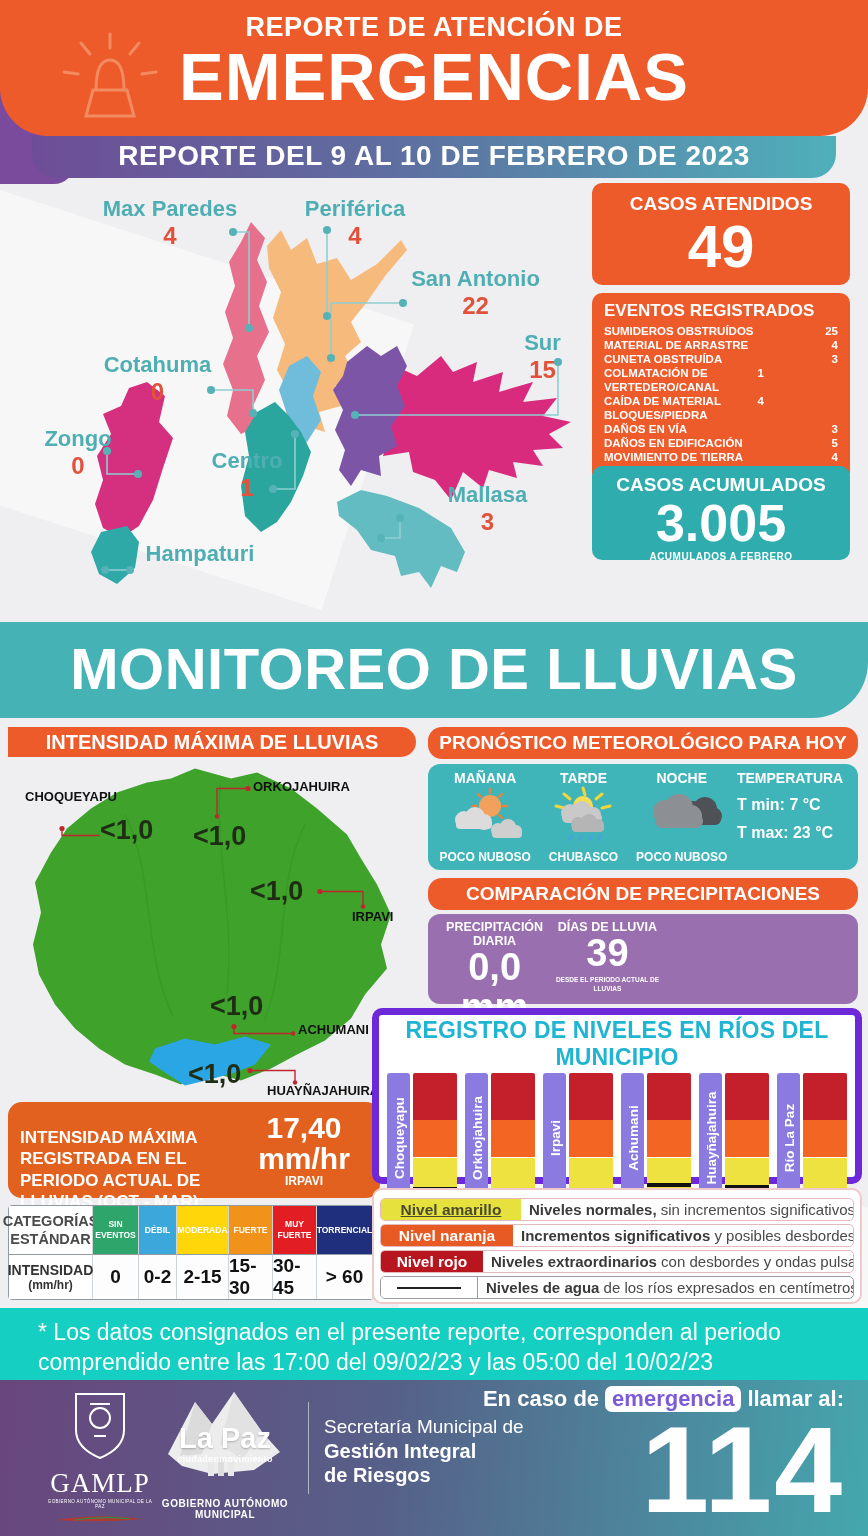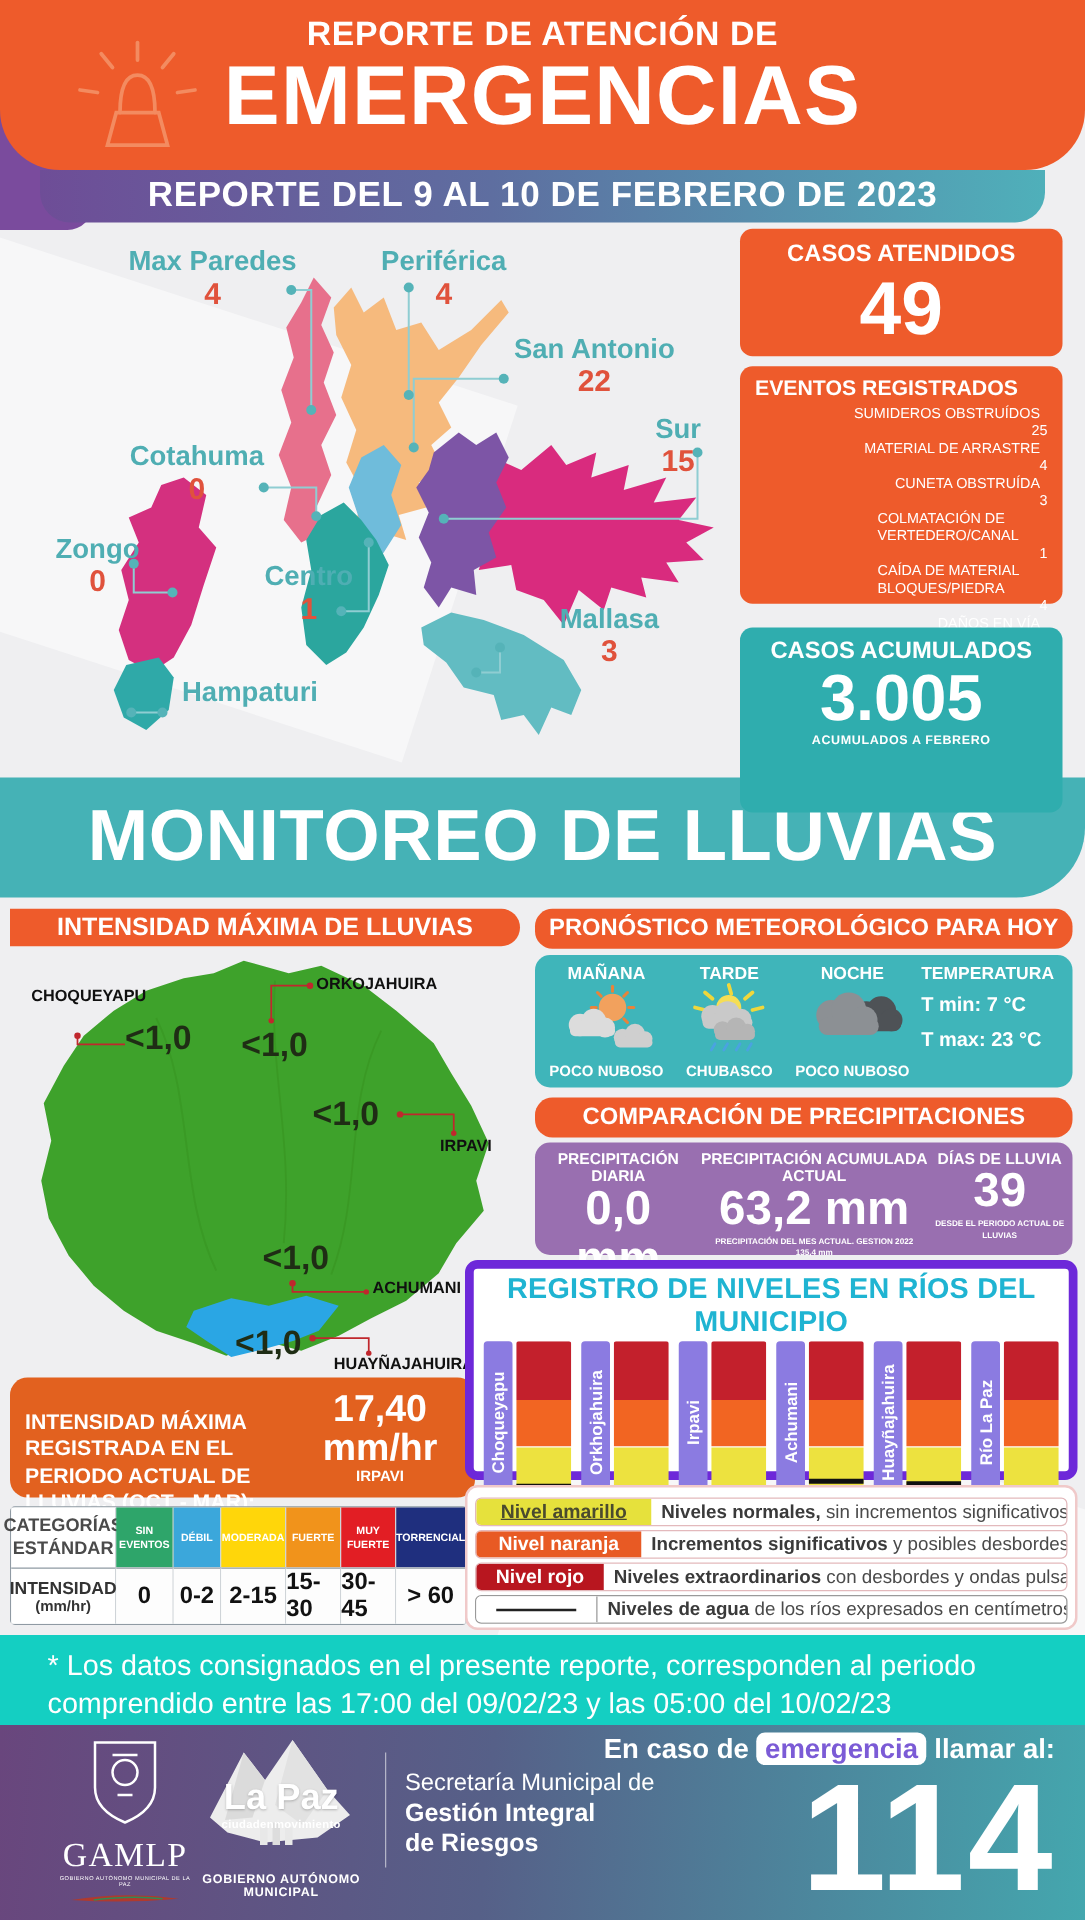"SUMIDEROS OBSTRUÍDOS" .evrow { align-items: flex-end -> flex-start; flex-direction: column -> none; font-weight: normal -> bold }
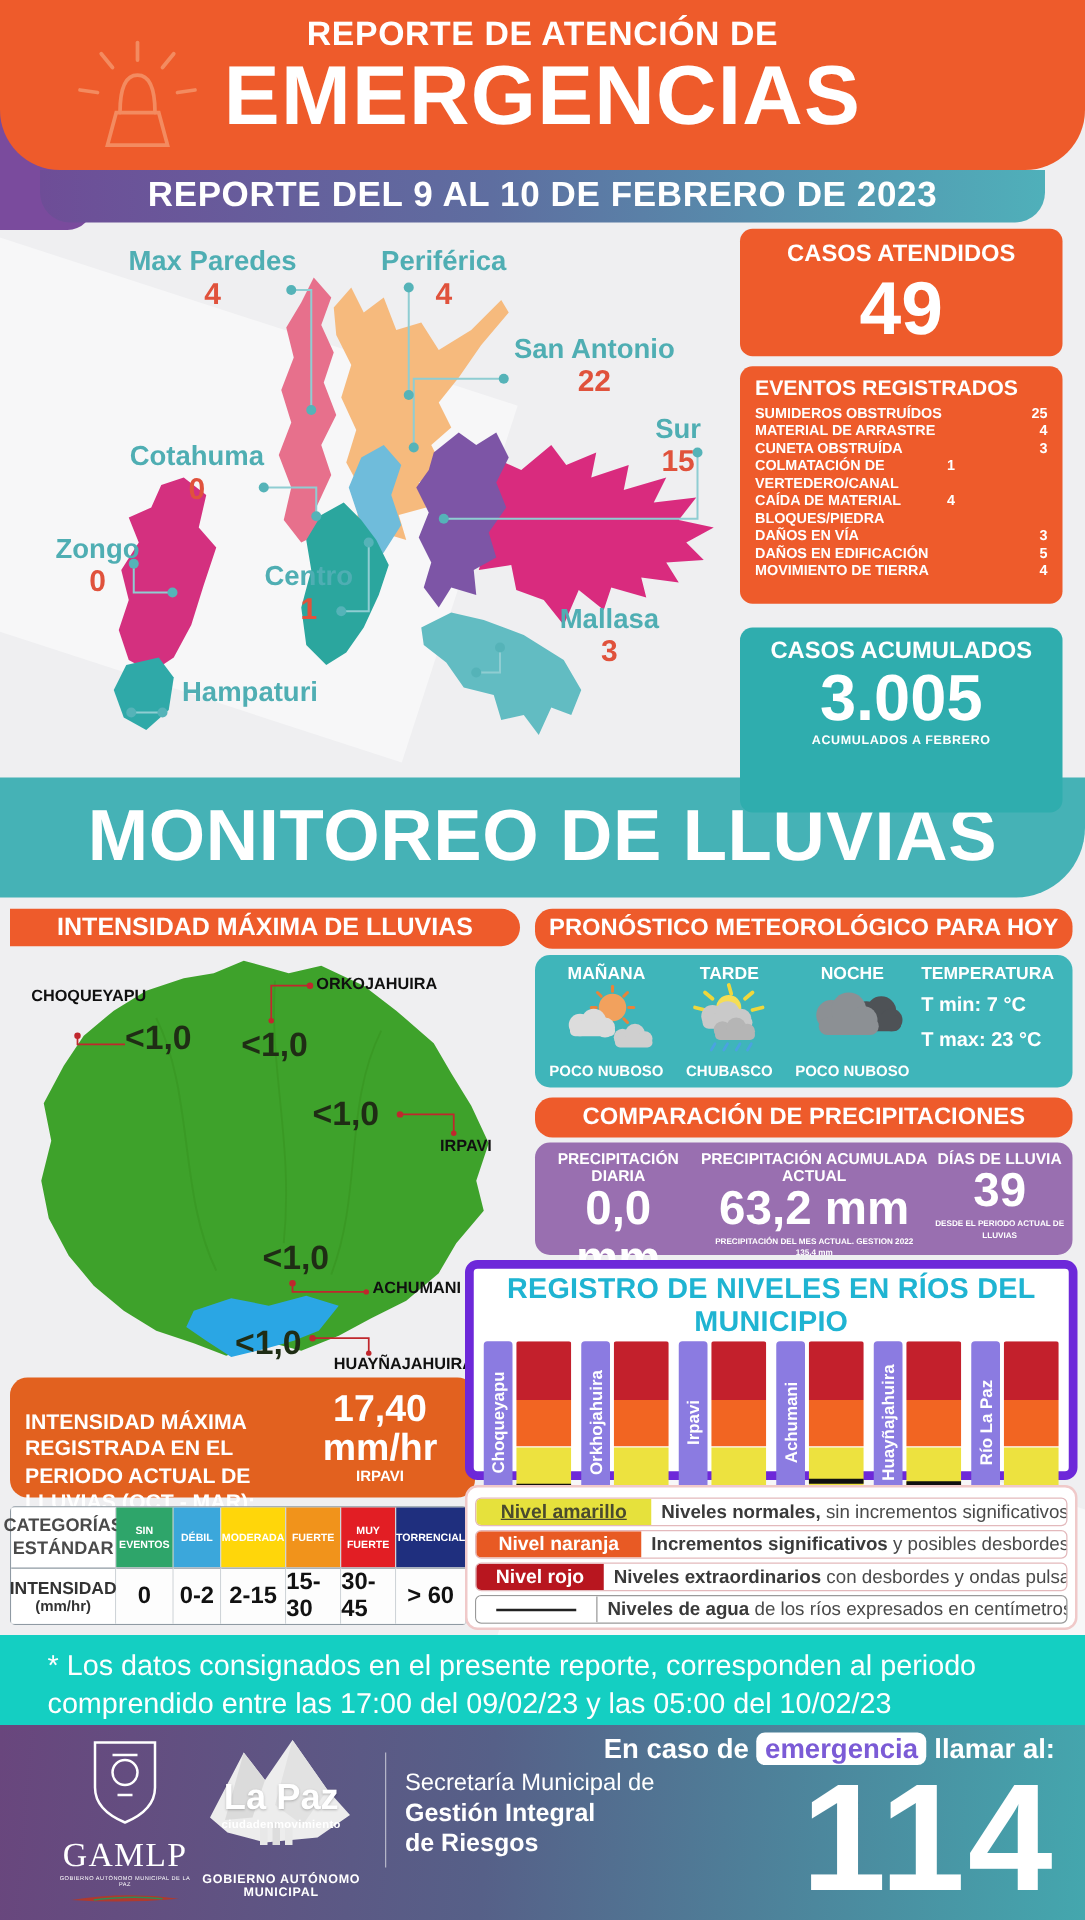"CASOS ACUMULADOS" .box3 { height: 148px -> 94px; top: 502px -> 466px }
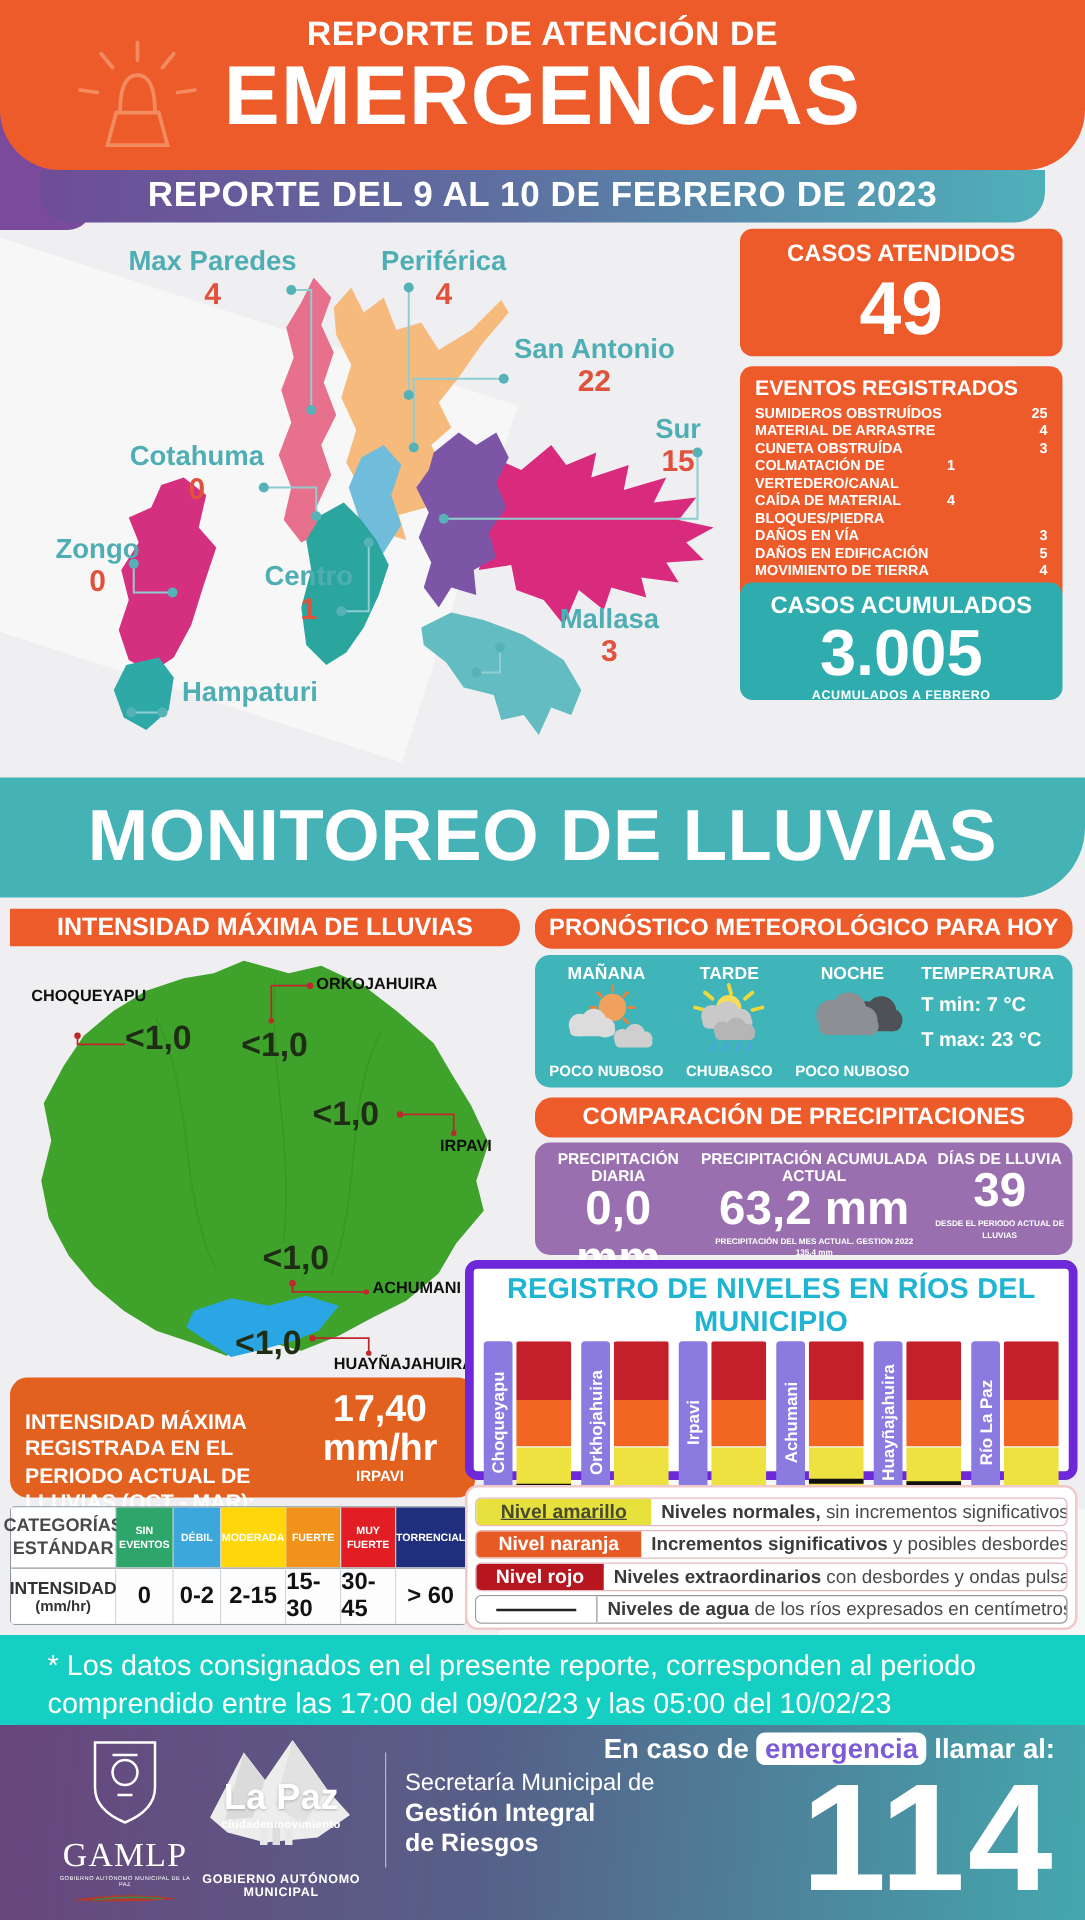"PRECIPITACIÓN ACUMULADA ACTUAL" div.pcard { html: <div> <div>PRECIPITACIÓN ACUMULADA ACTUAL</div> <div>63,2 mm</div> <div><span>PRECIPITACIÓN DEL MES ACTUAL. GESTION 2022</span><br><span>135,4 mm</span></div> </div> -> none }
